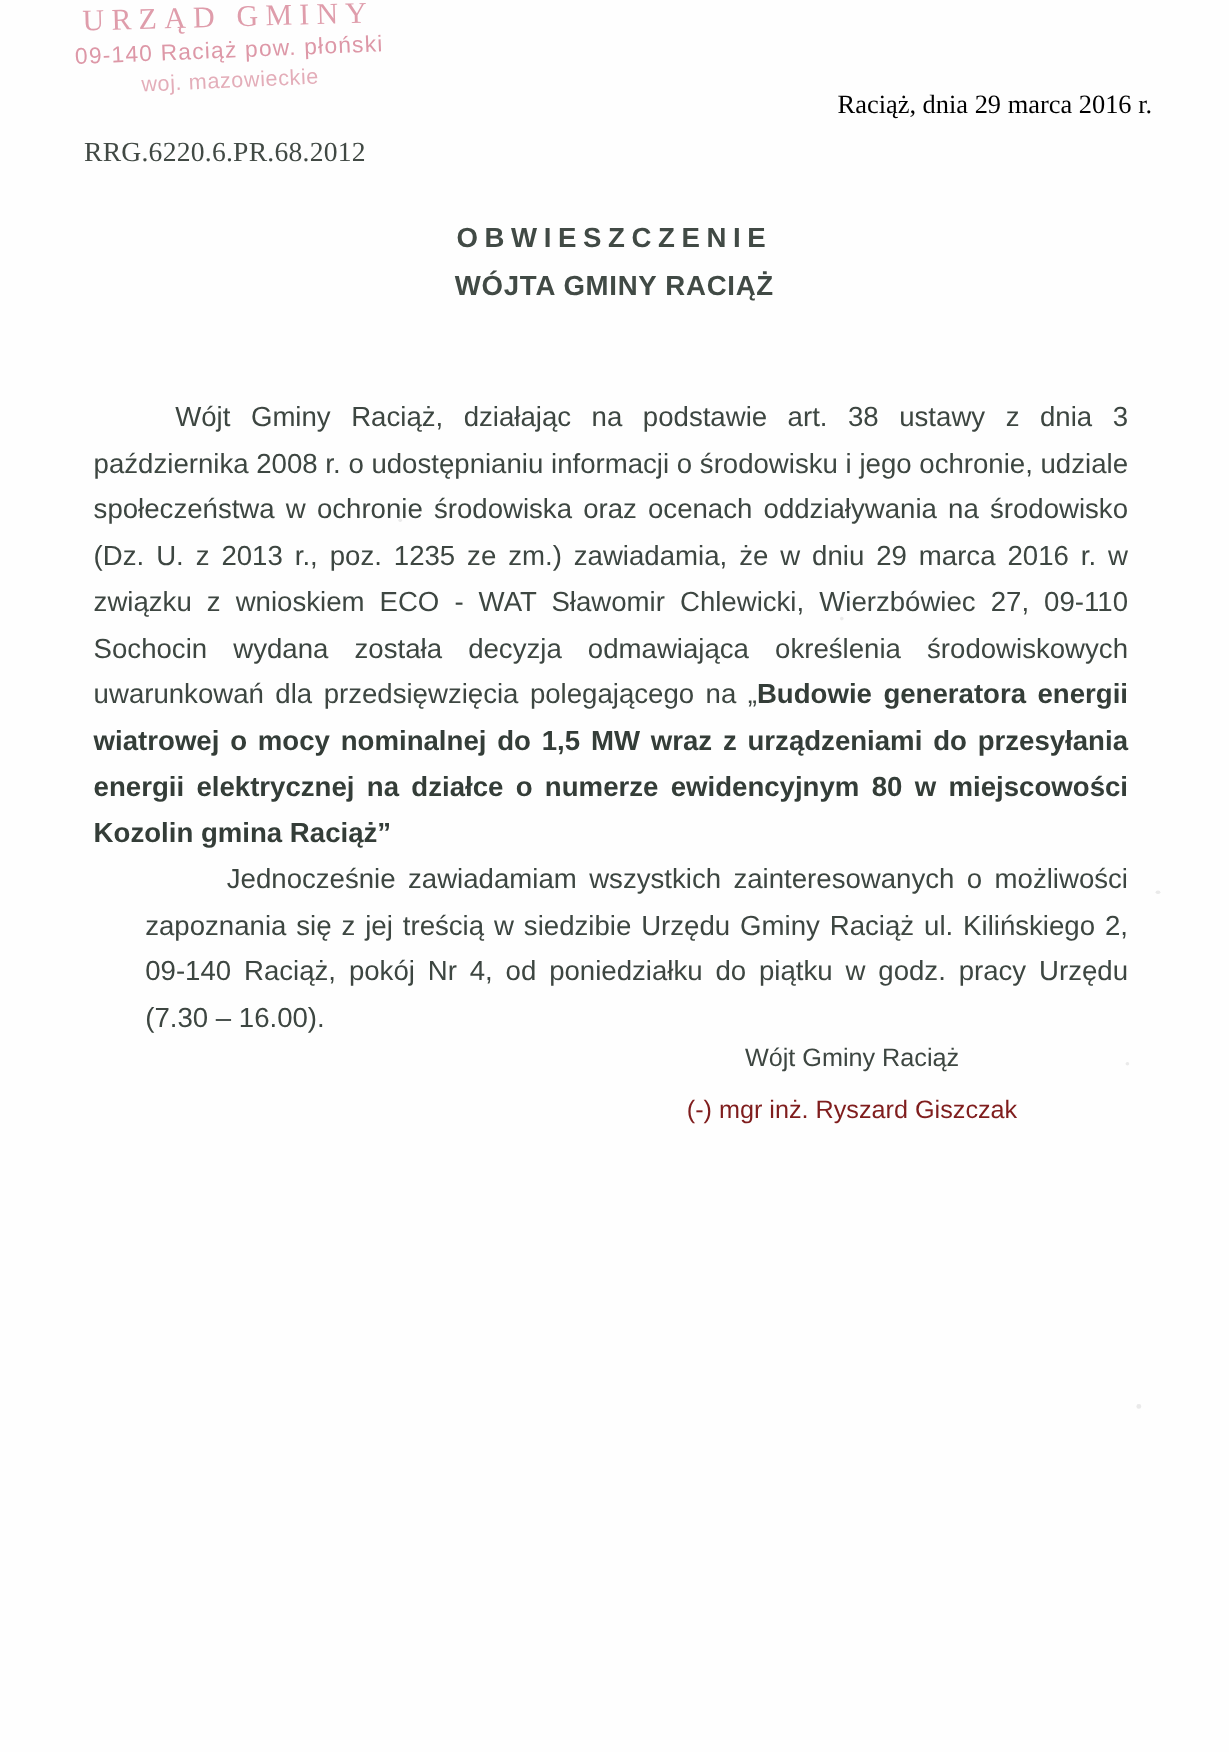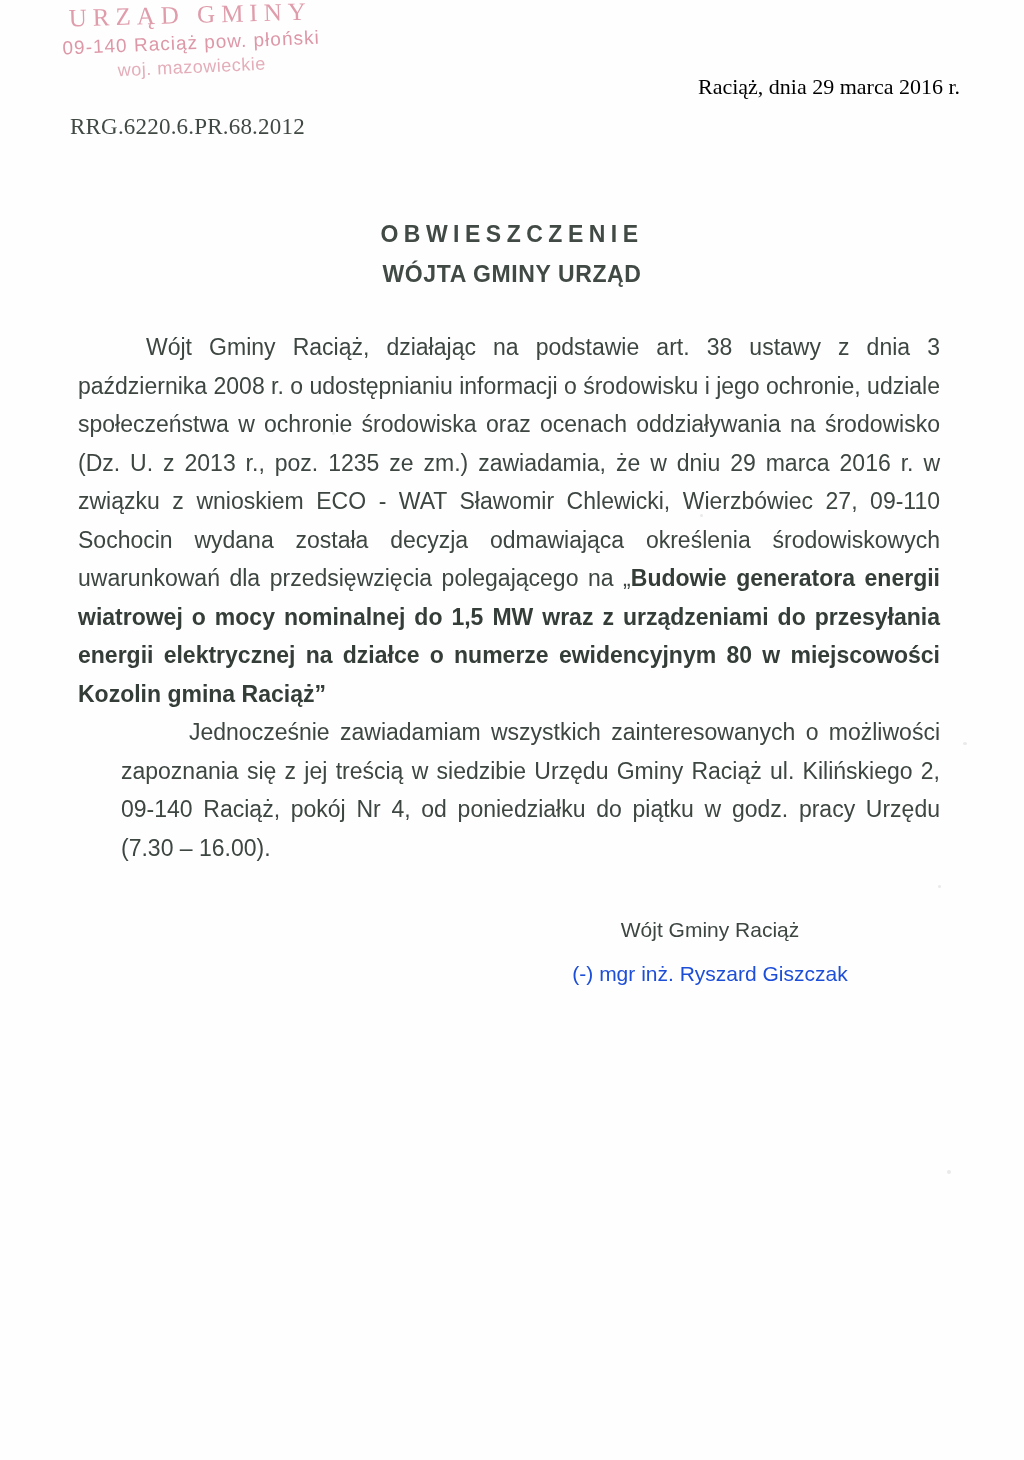"OBWIESZCZENIE" .title-block { margin-top: 36px -> none }
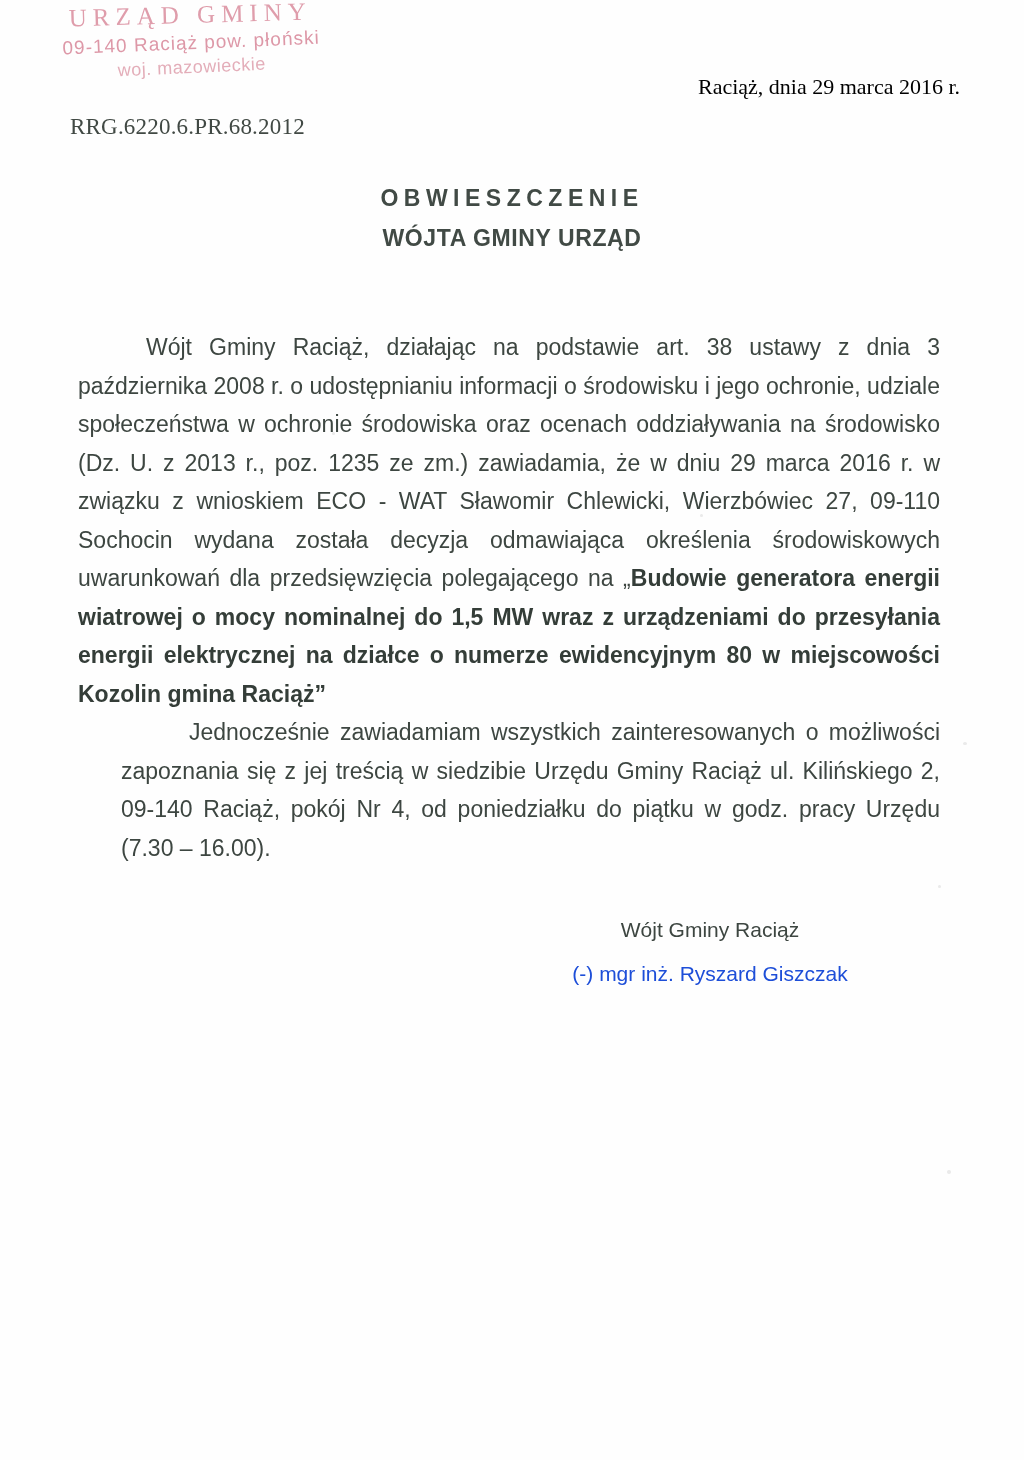"WÓJTA GMINY URZĄD" div.title-sub { text: URZĄD -> RACIĄŻ }
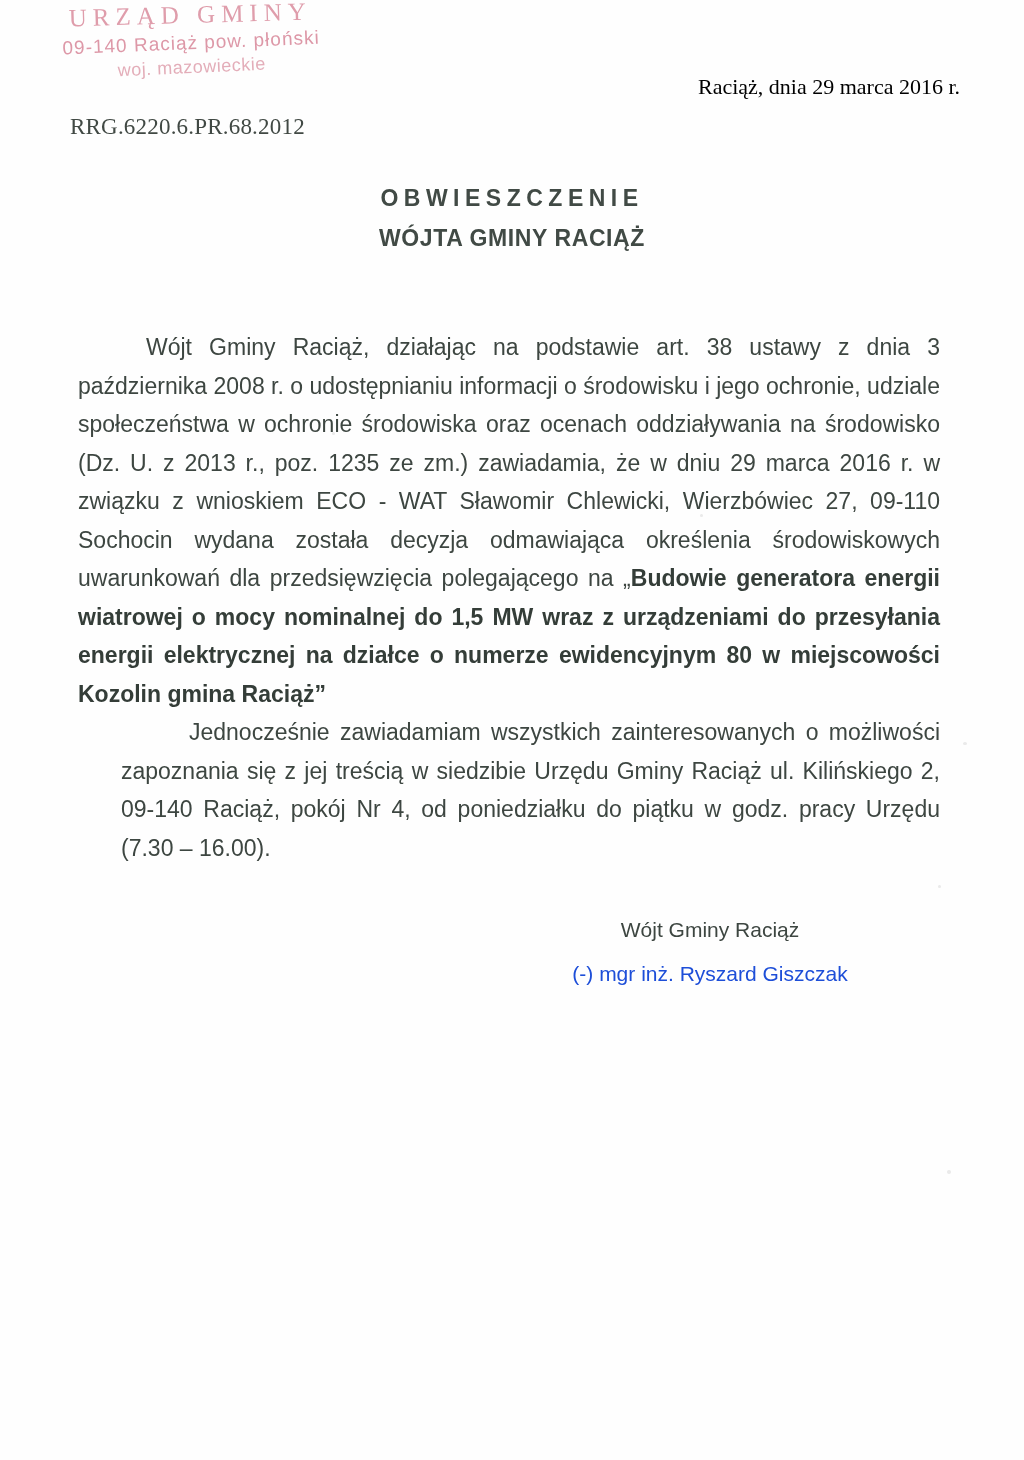"Wójt Gminy Raciąż" .signature { top: 908px -> 860px }
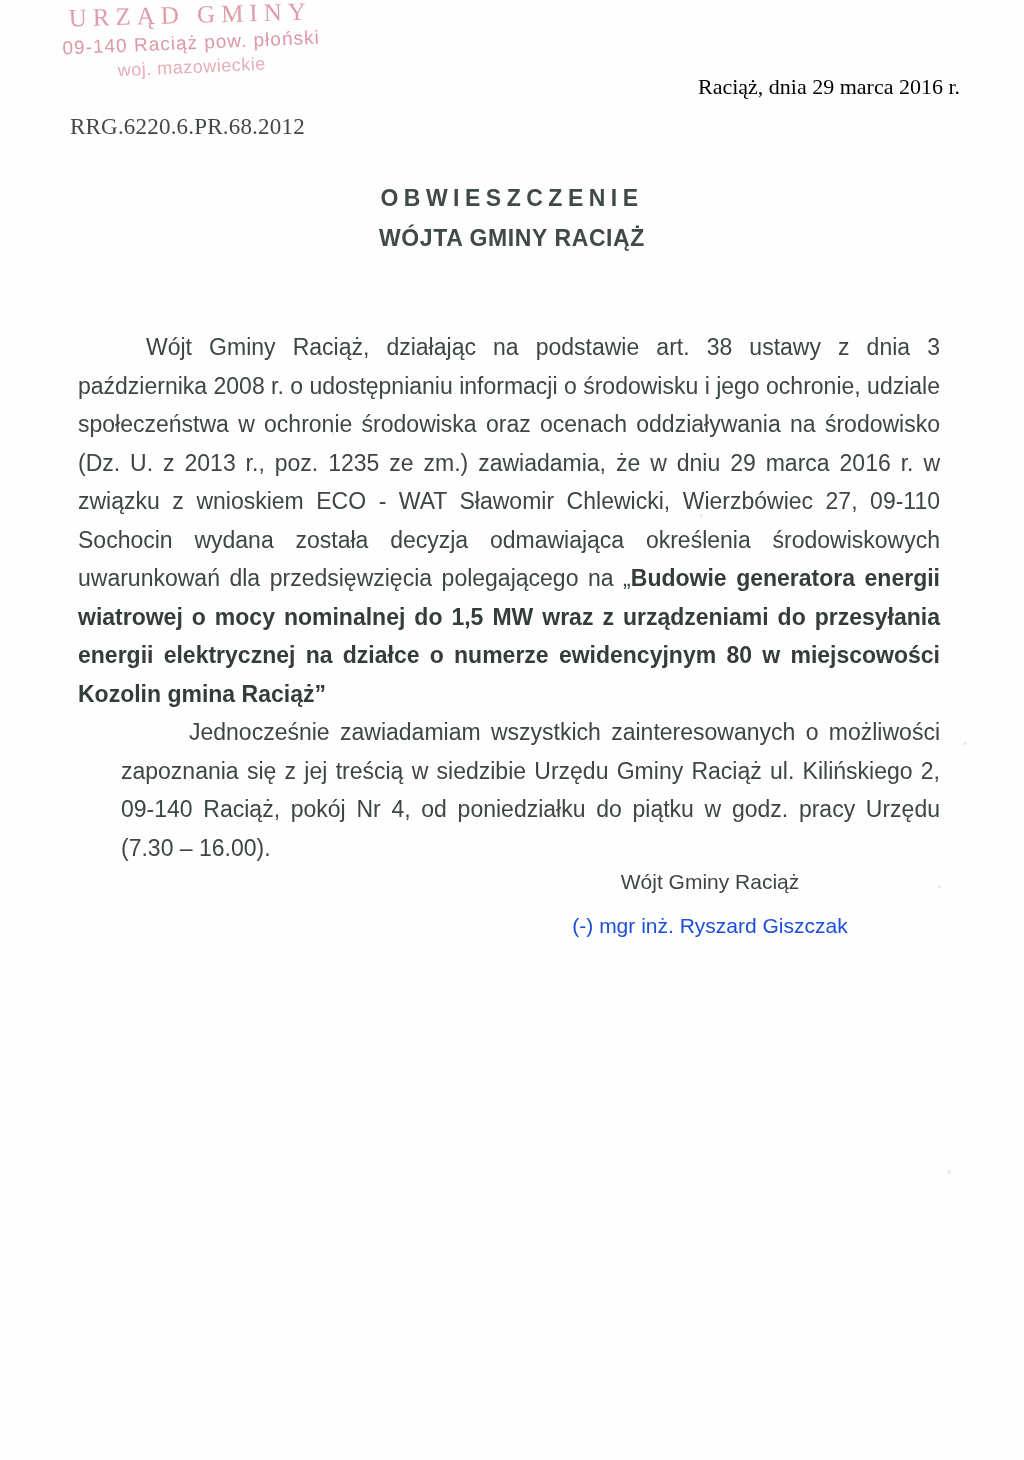"(-) mgr inż. Ryszard Giszczak" .sig-name { color: #1d4ed8 -> #7f1d1d }
